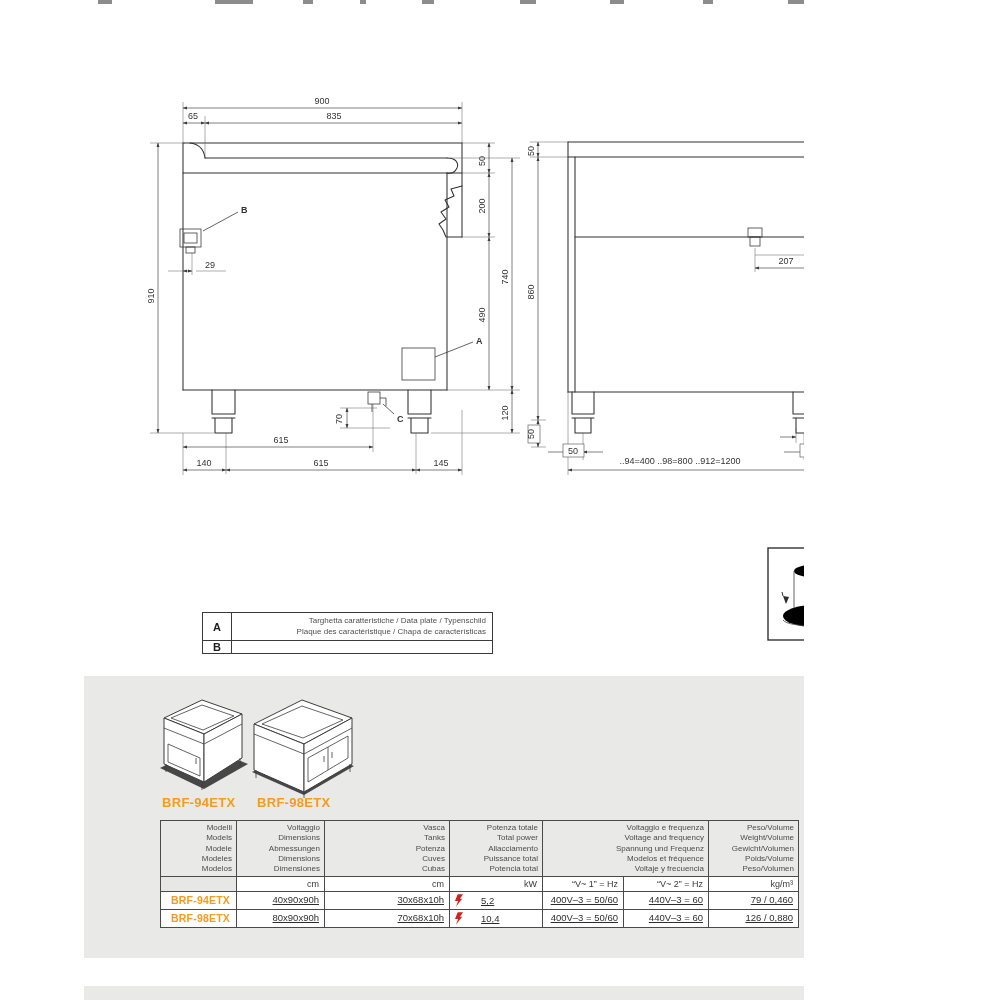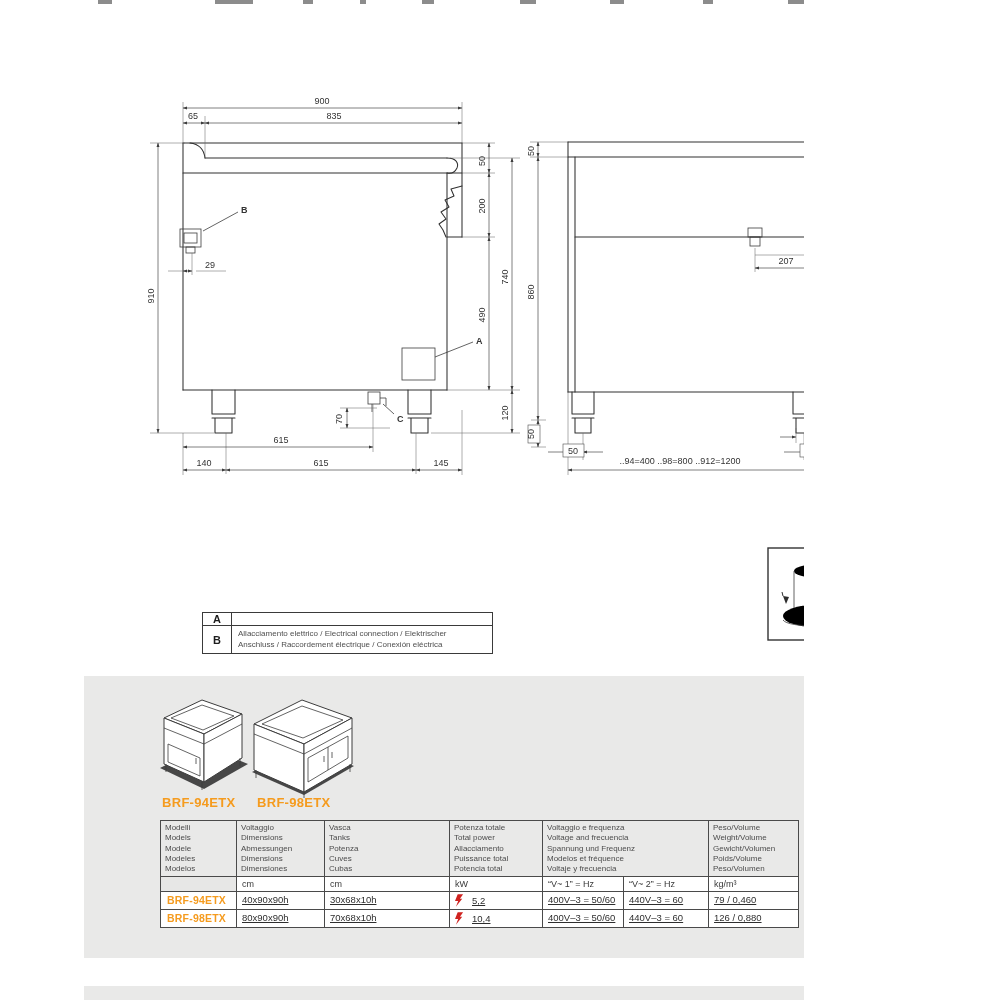"900" #page { text-align: none -> right }
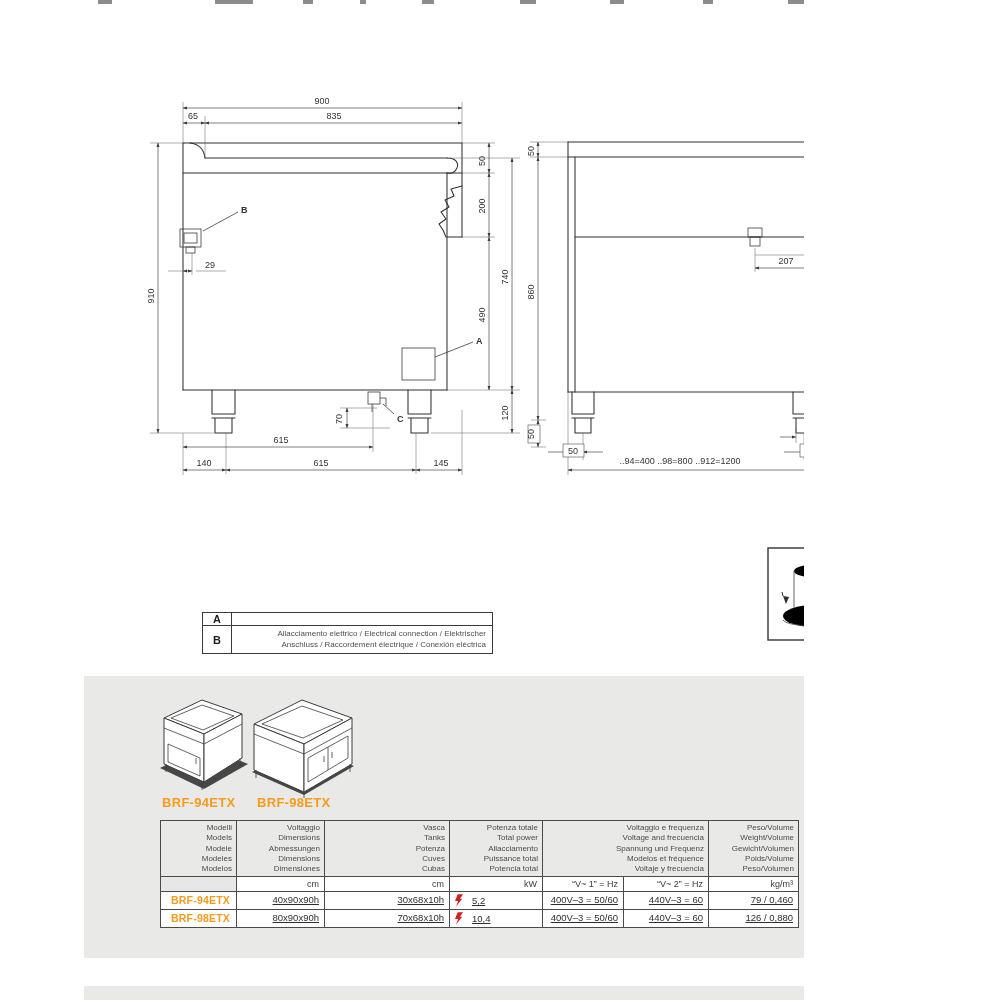"Targhetta caratteristiche / Data plate" div.legend-text { html: none -> <div> <div>Targhetta caratteristiche / Data plate / Typenschild</div> <div>Plaque des caractéristique / Chapa de características</div> </div> }
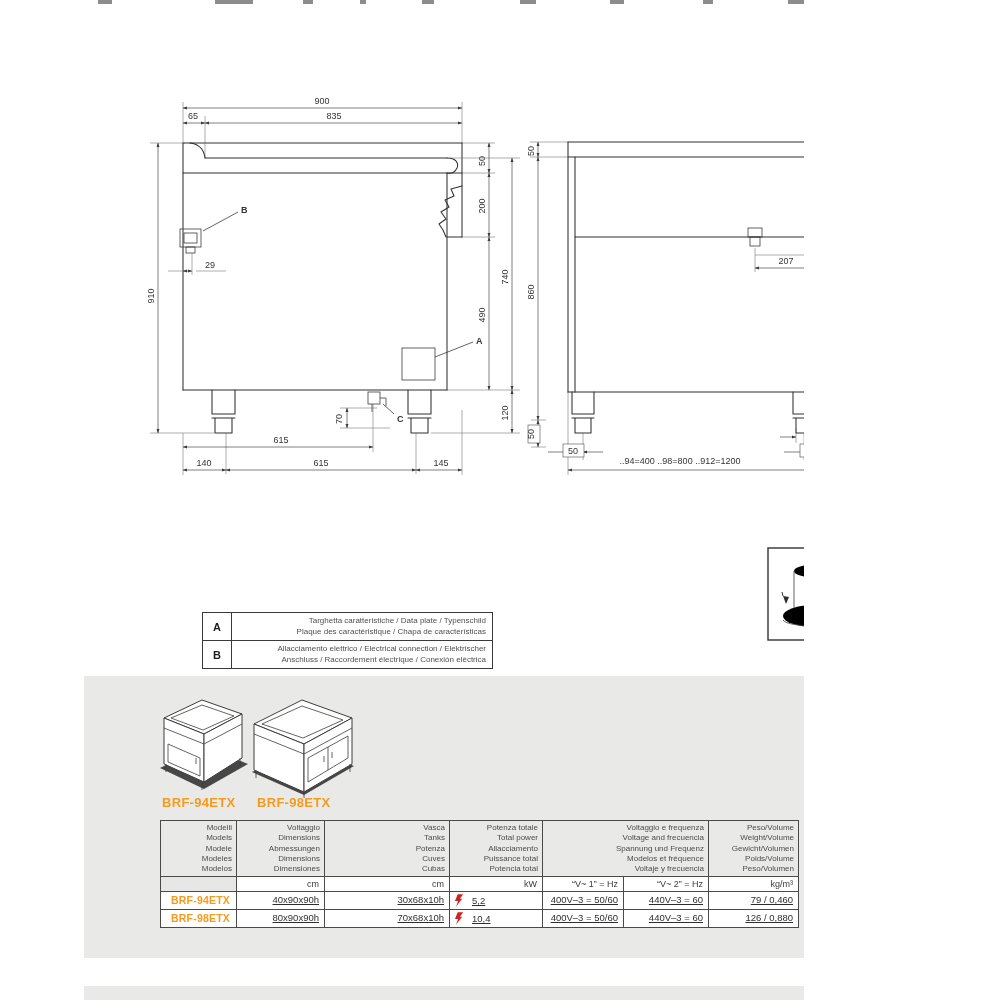"Allacciamento elettrico / Electrical" div.legend-text { html: <div> <div>Allacciamento elettrico / Electrical connection / Elektrischer</div> <div>Anschluss / Raccordement électrique / Conexión eléctrica</div> </div> -> none }
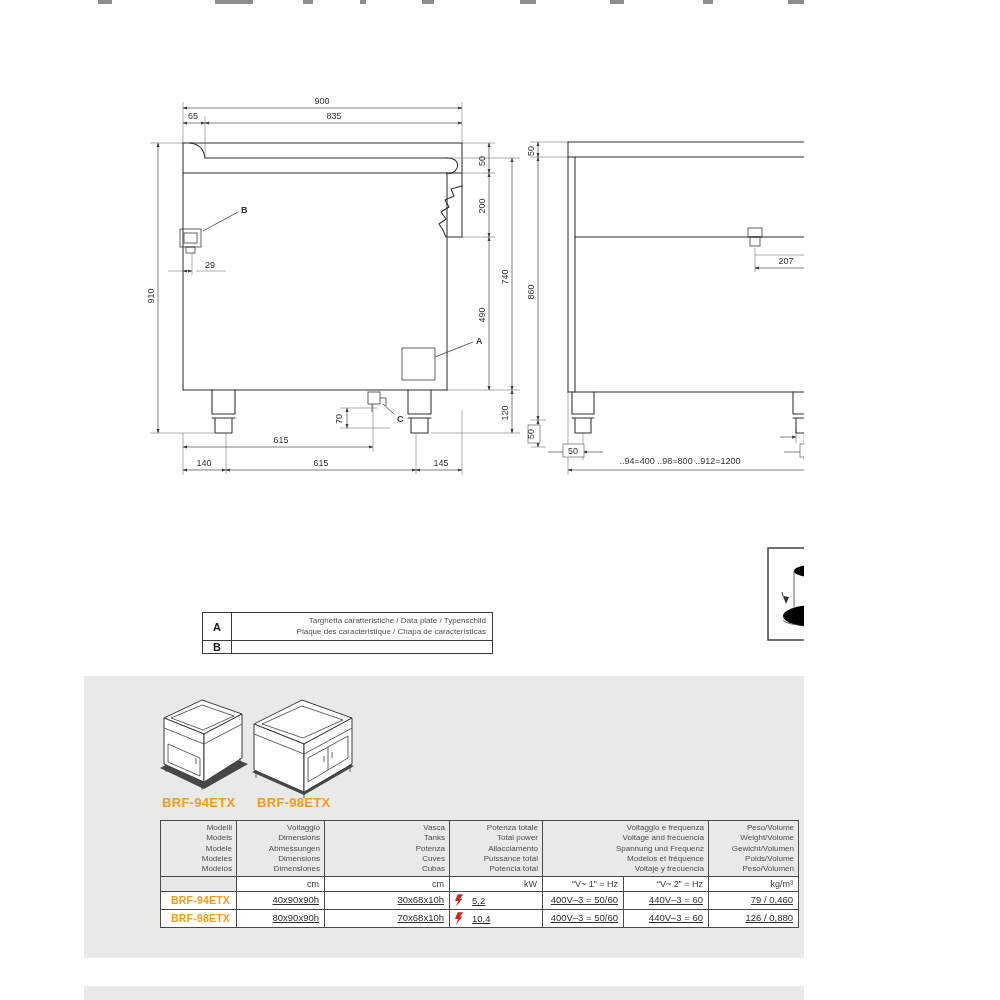"Voltage and frecuencia" div { text: frecuencia -> frequency }
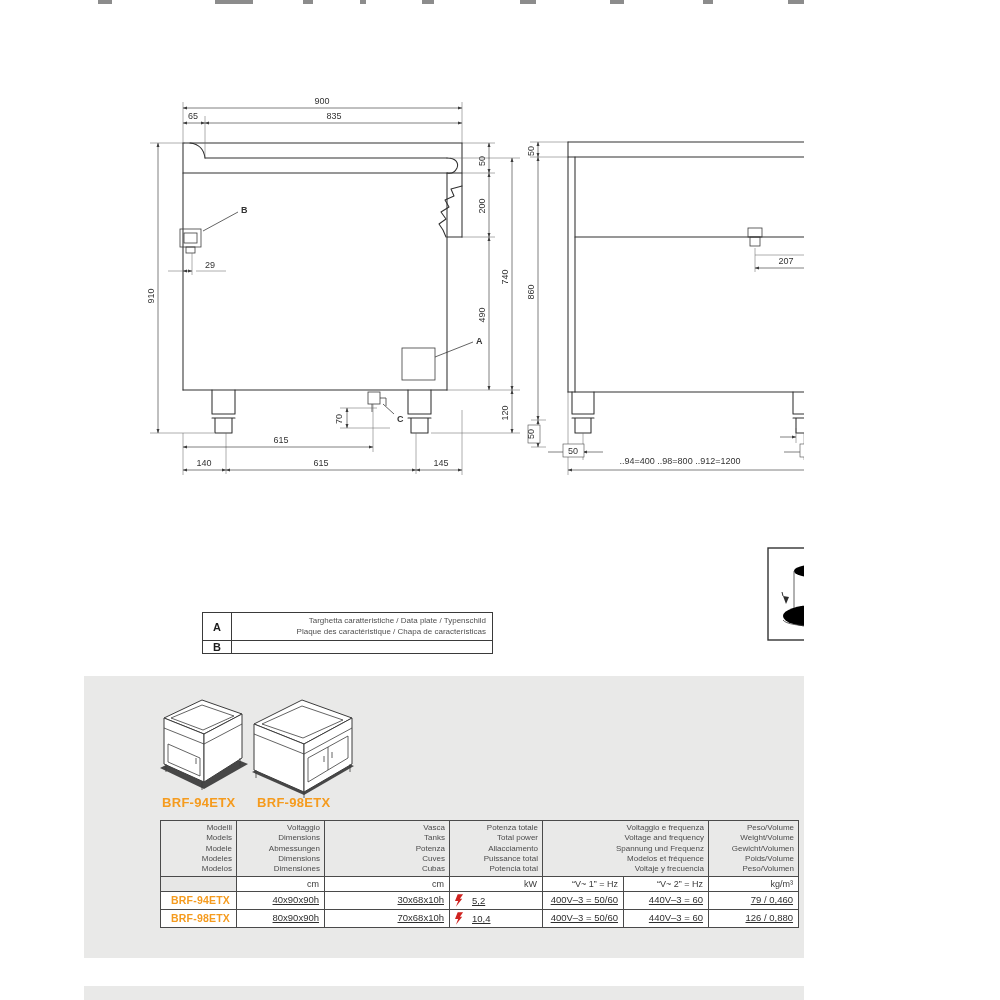"5,2" .power-cell { gap: 8px -> 17px }
